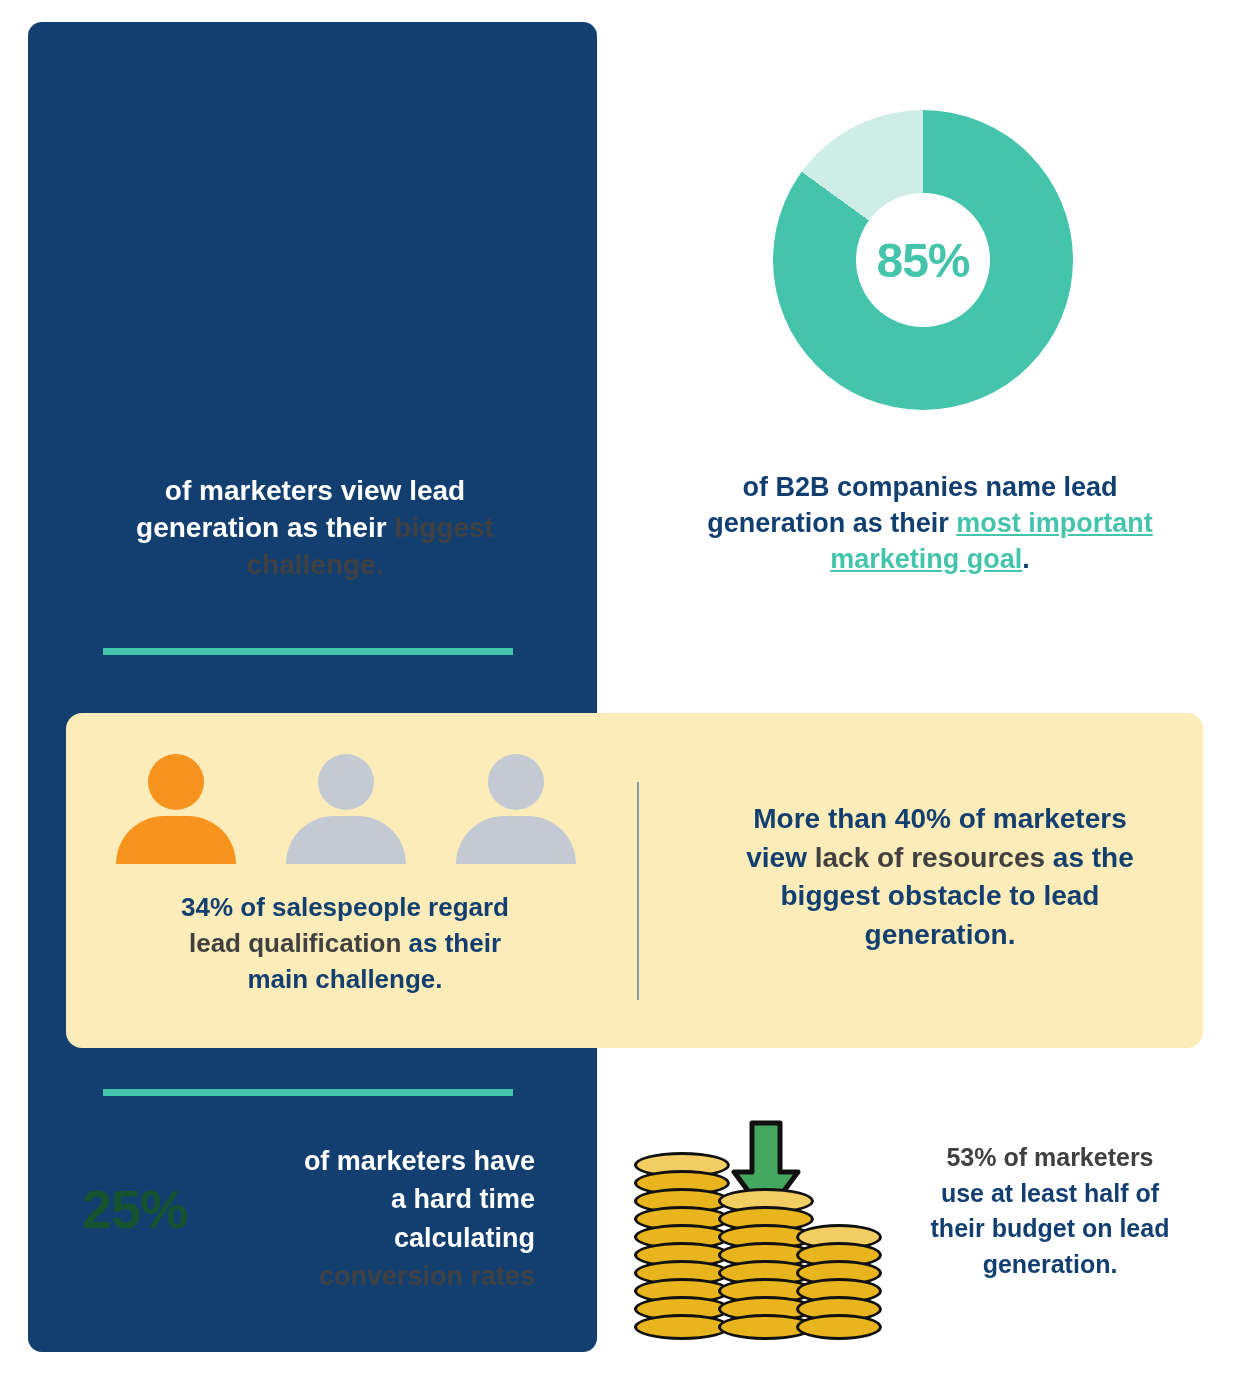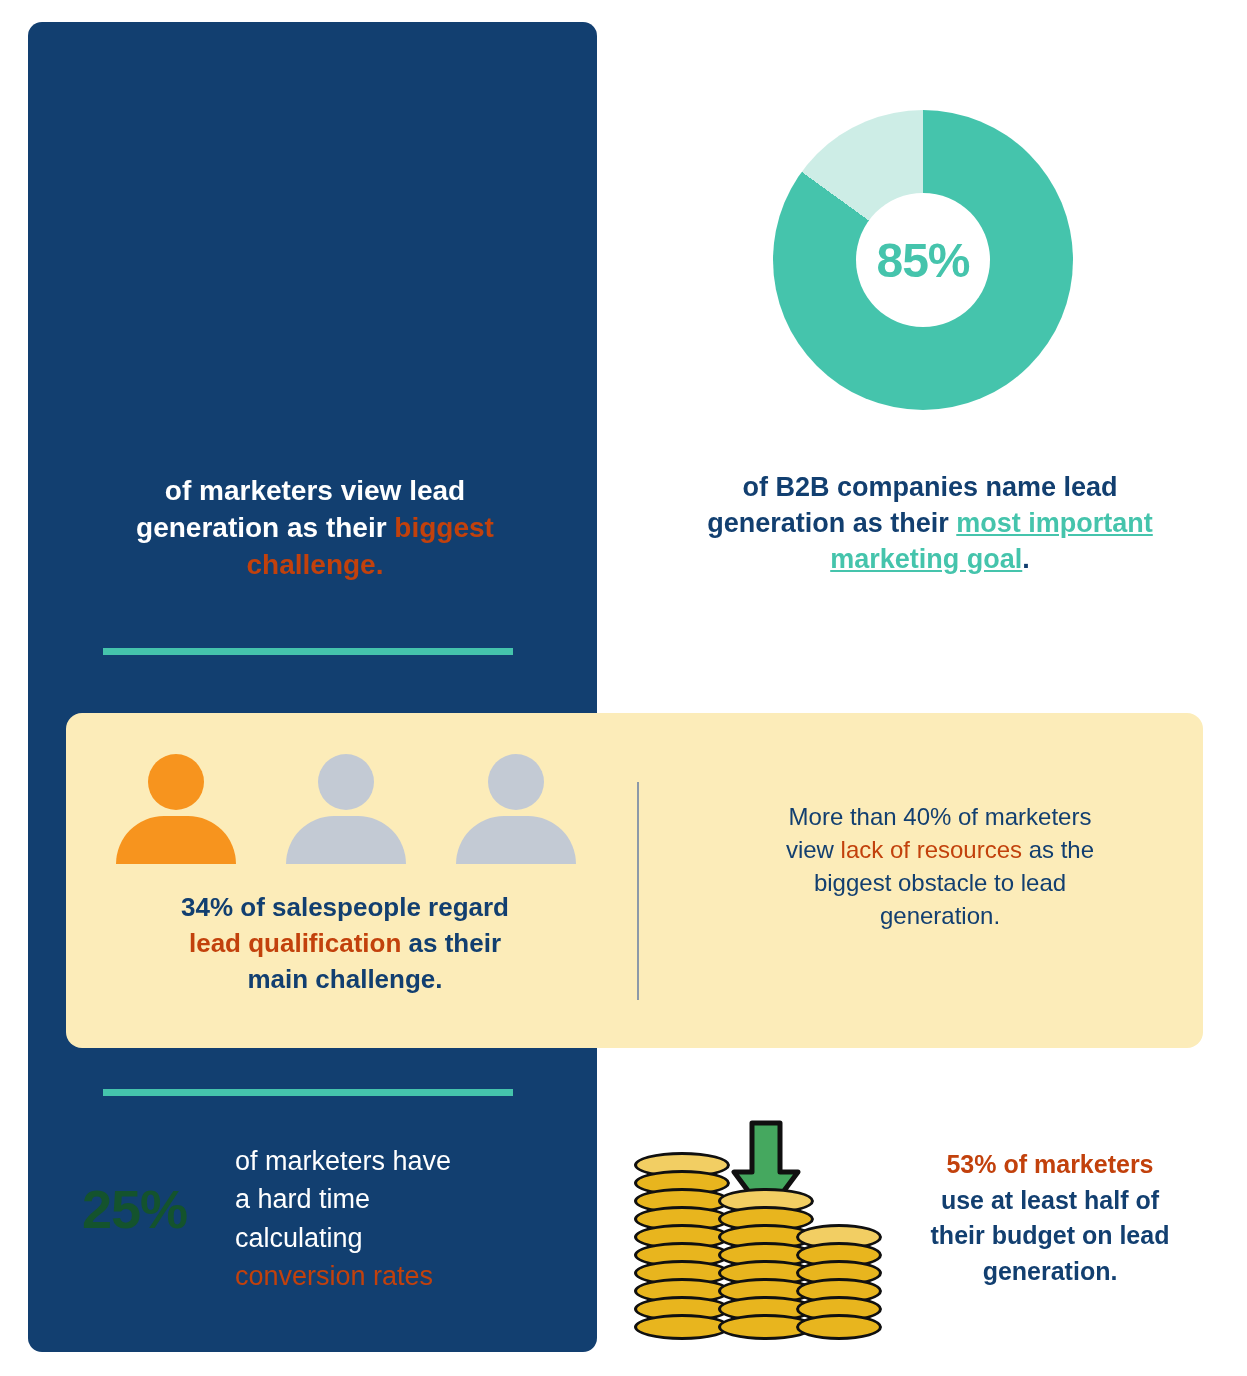"biggest" .or { color: #c2410c -> #404040 }
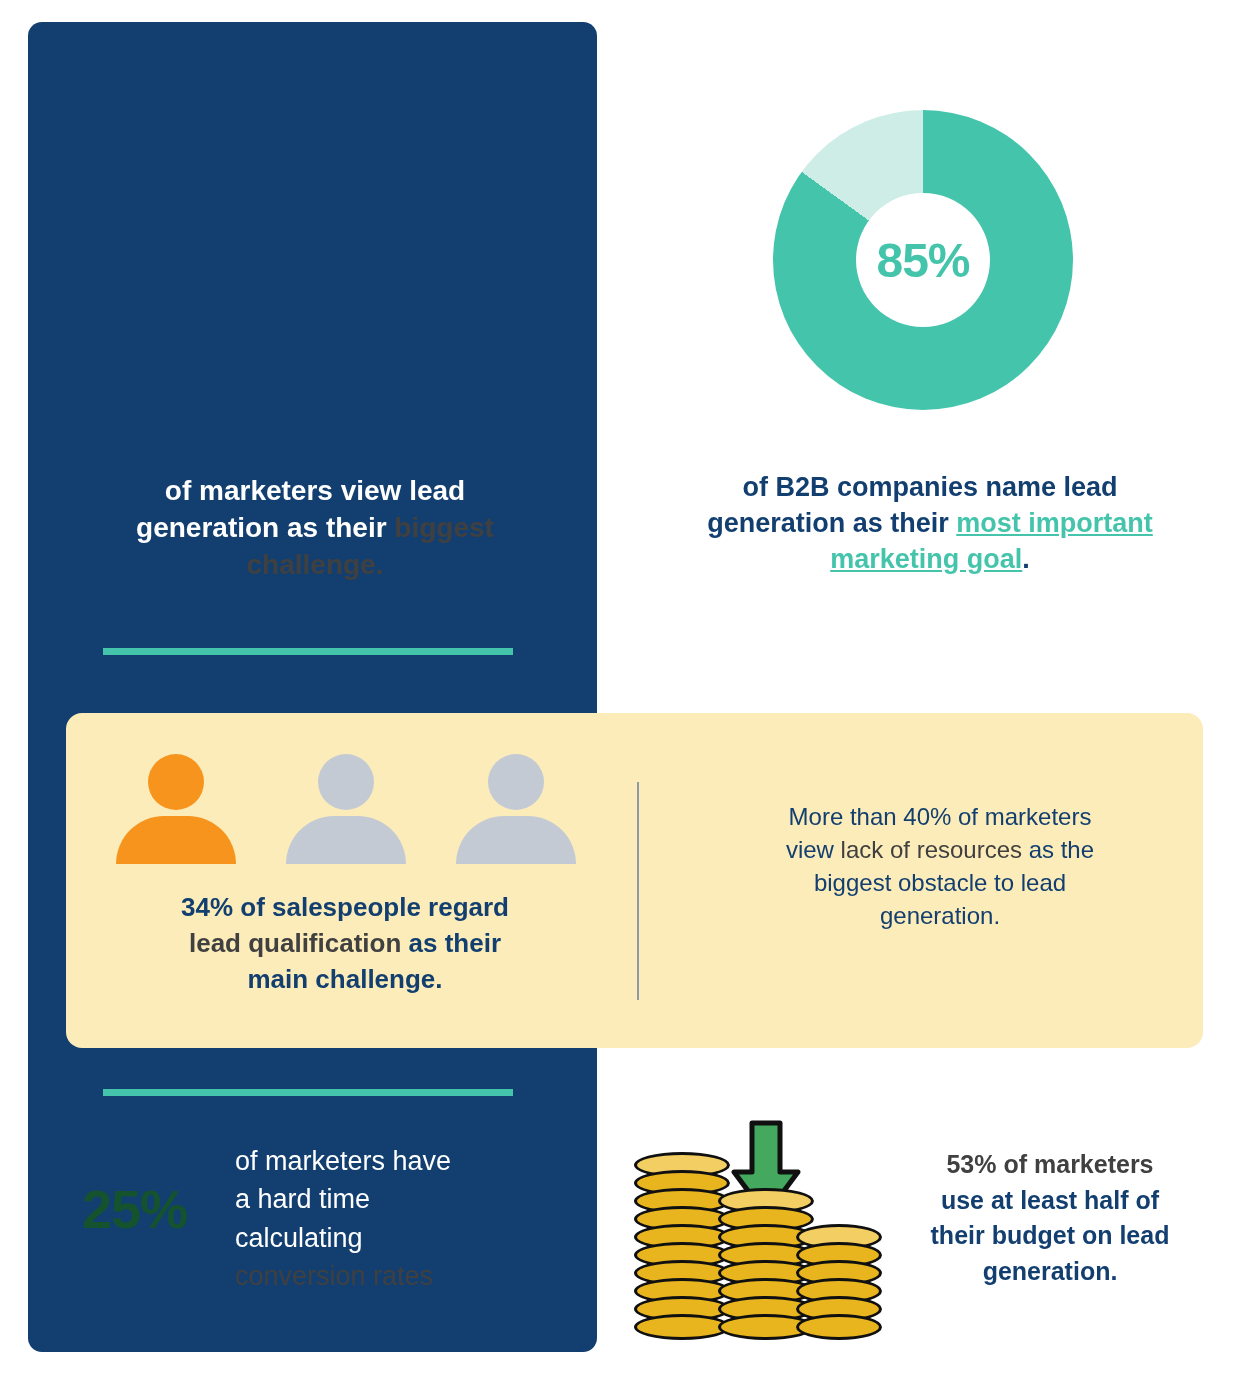"More than 40% of marketers" .card-right-text { font-size: 24px -> 28px; font-weight: normal -> bold }
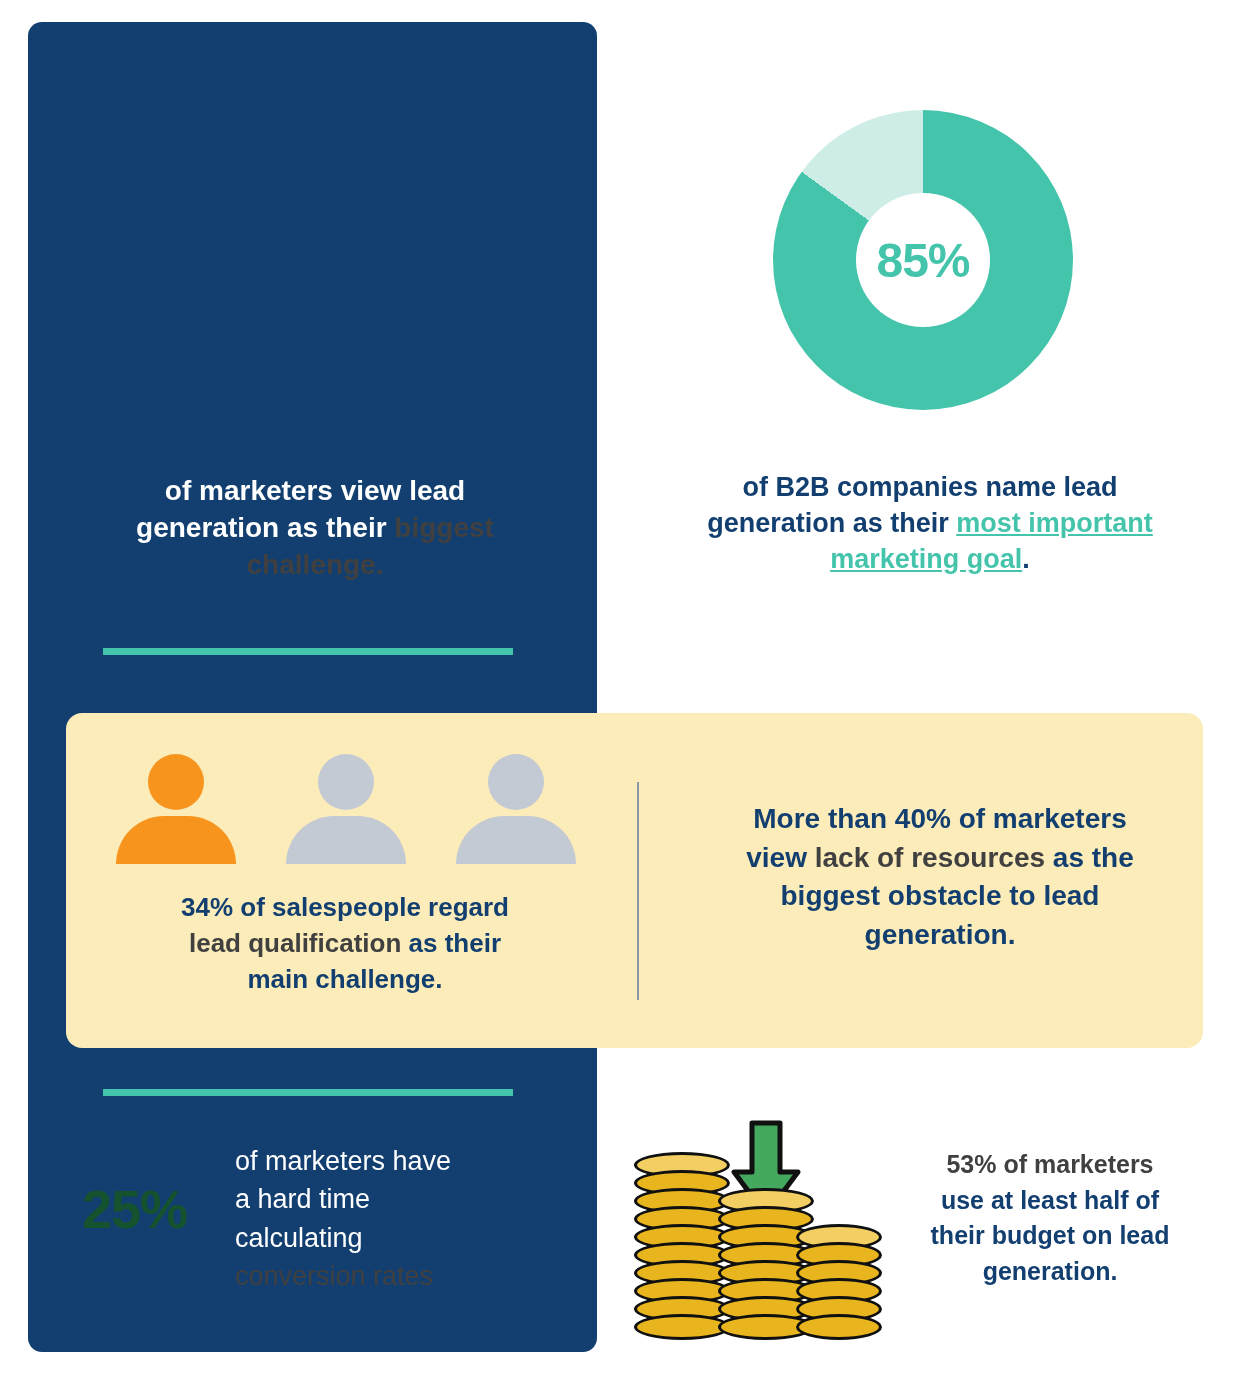"of marketers have" .pct25-text { font-weight: normal -> bold; text-align: left -> right }
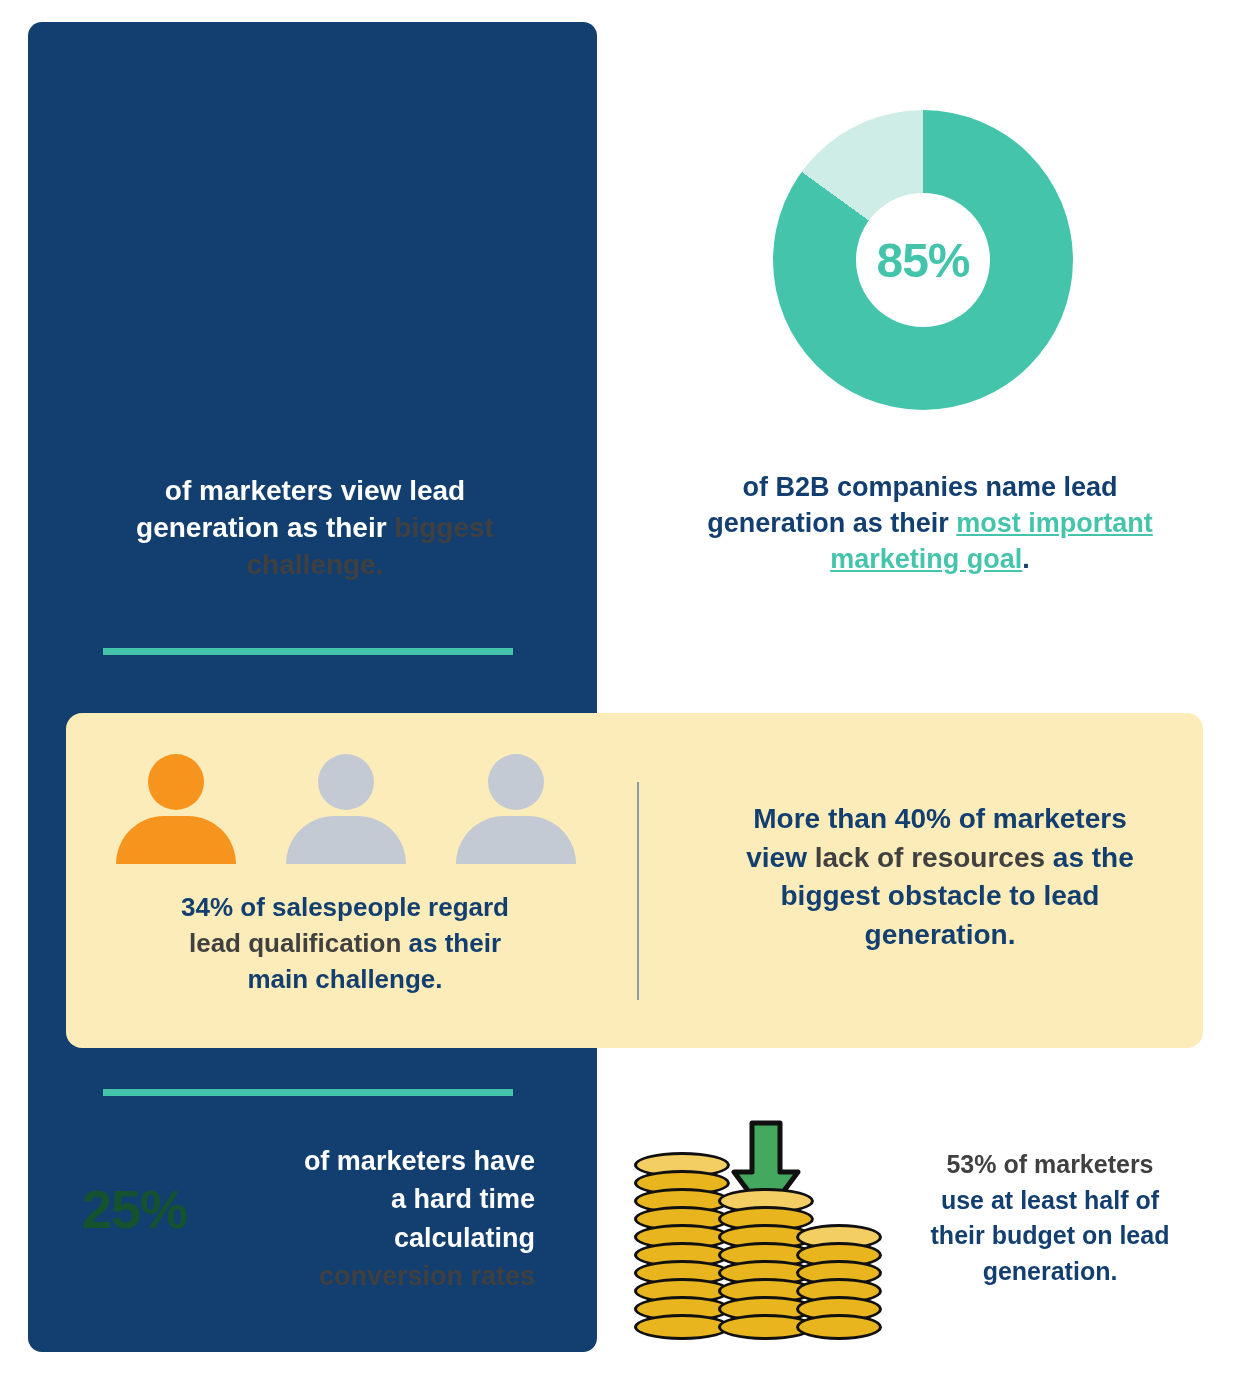"53% of marketers" .budget-text { margin-top: 7px -> none }
